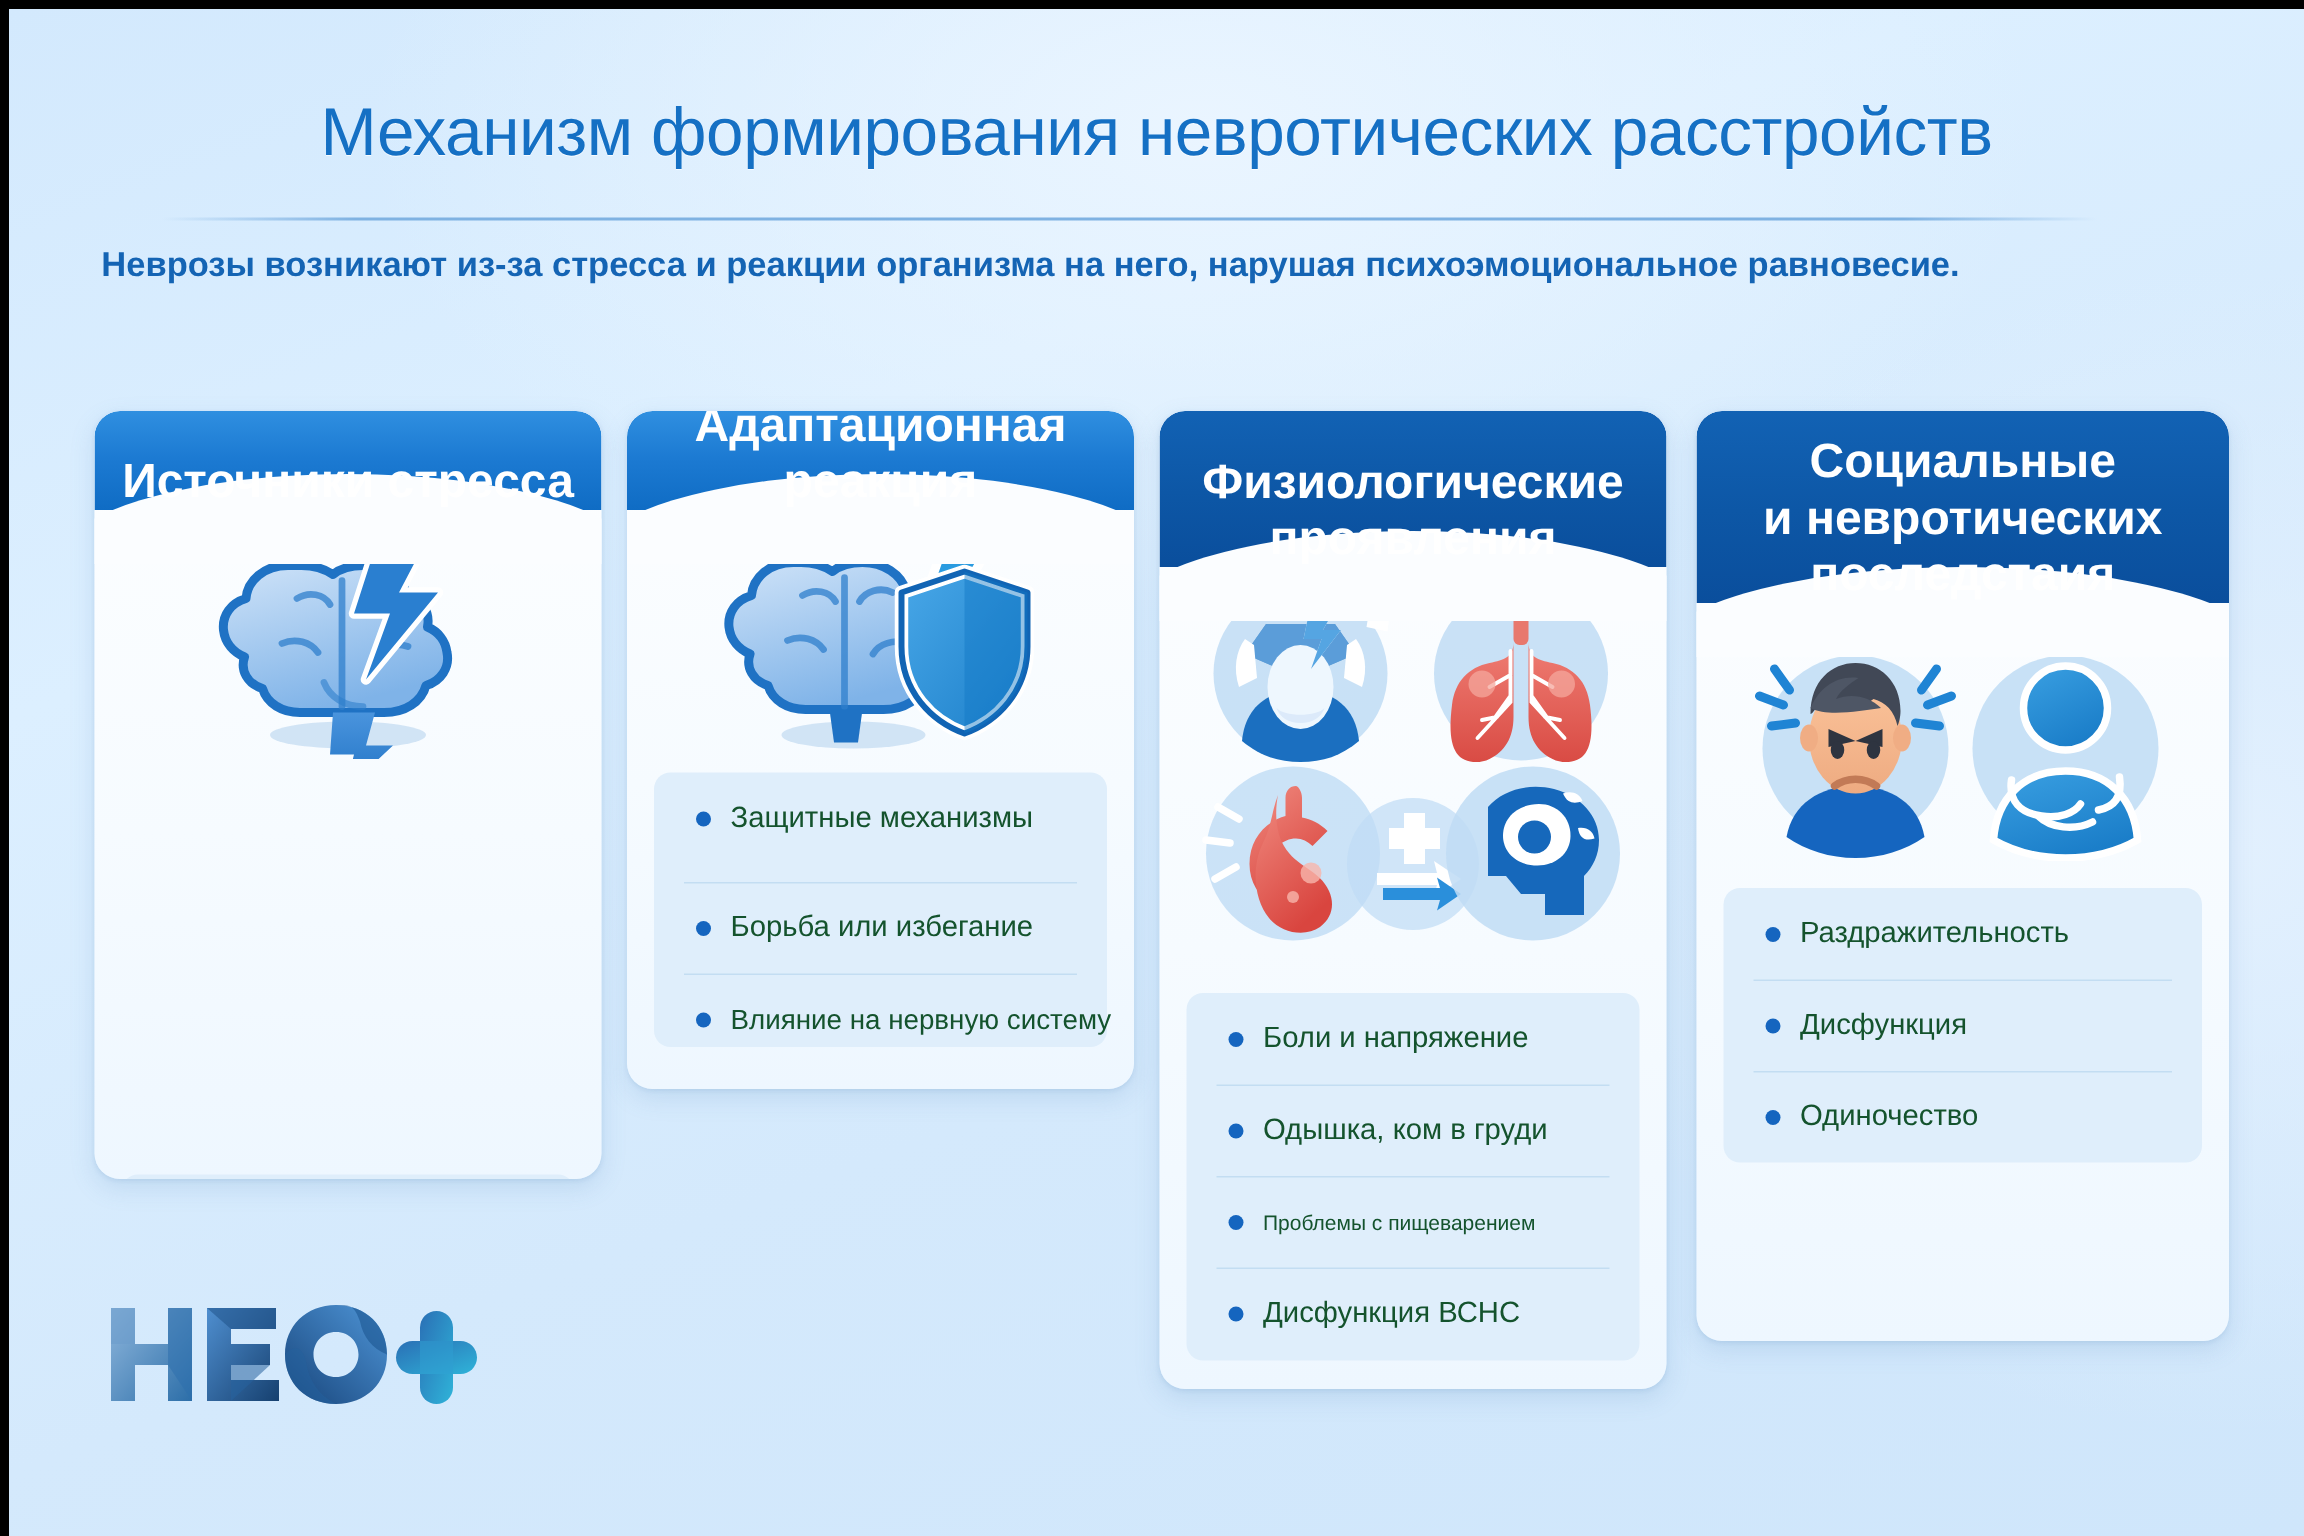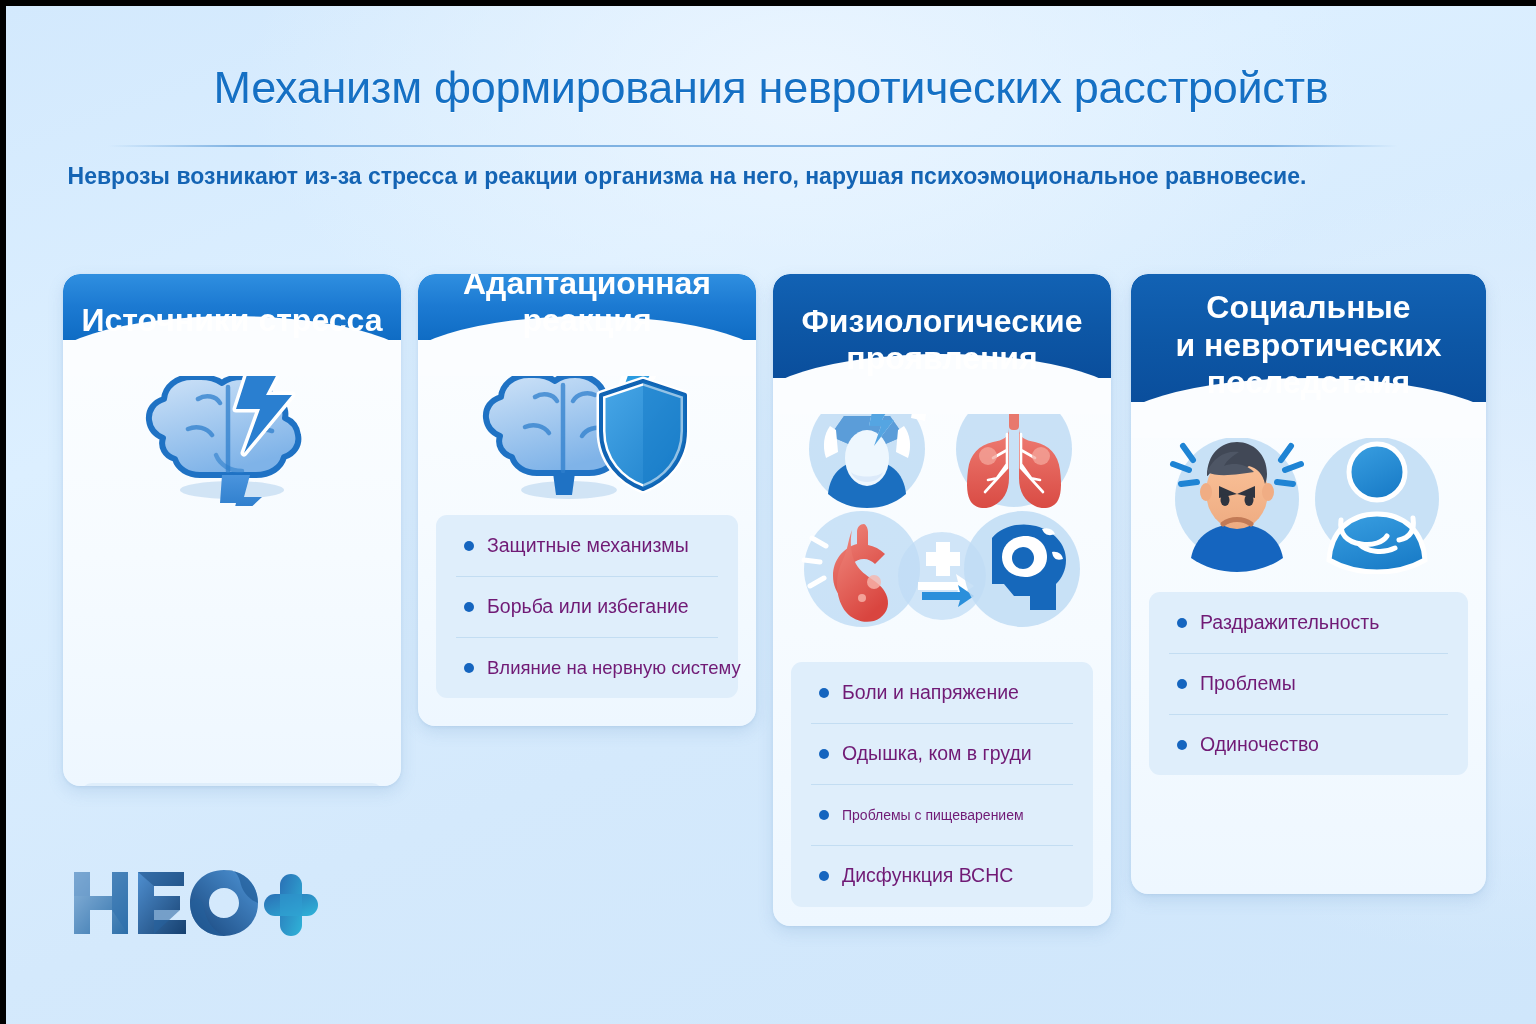"Защитные механизмы" .li-text { color: #701a75 -> #14532d }
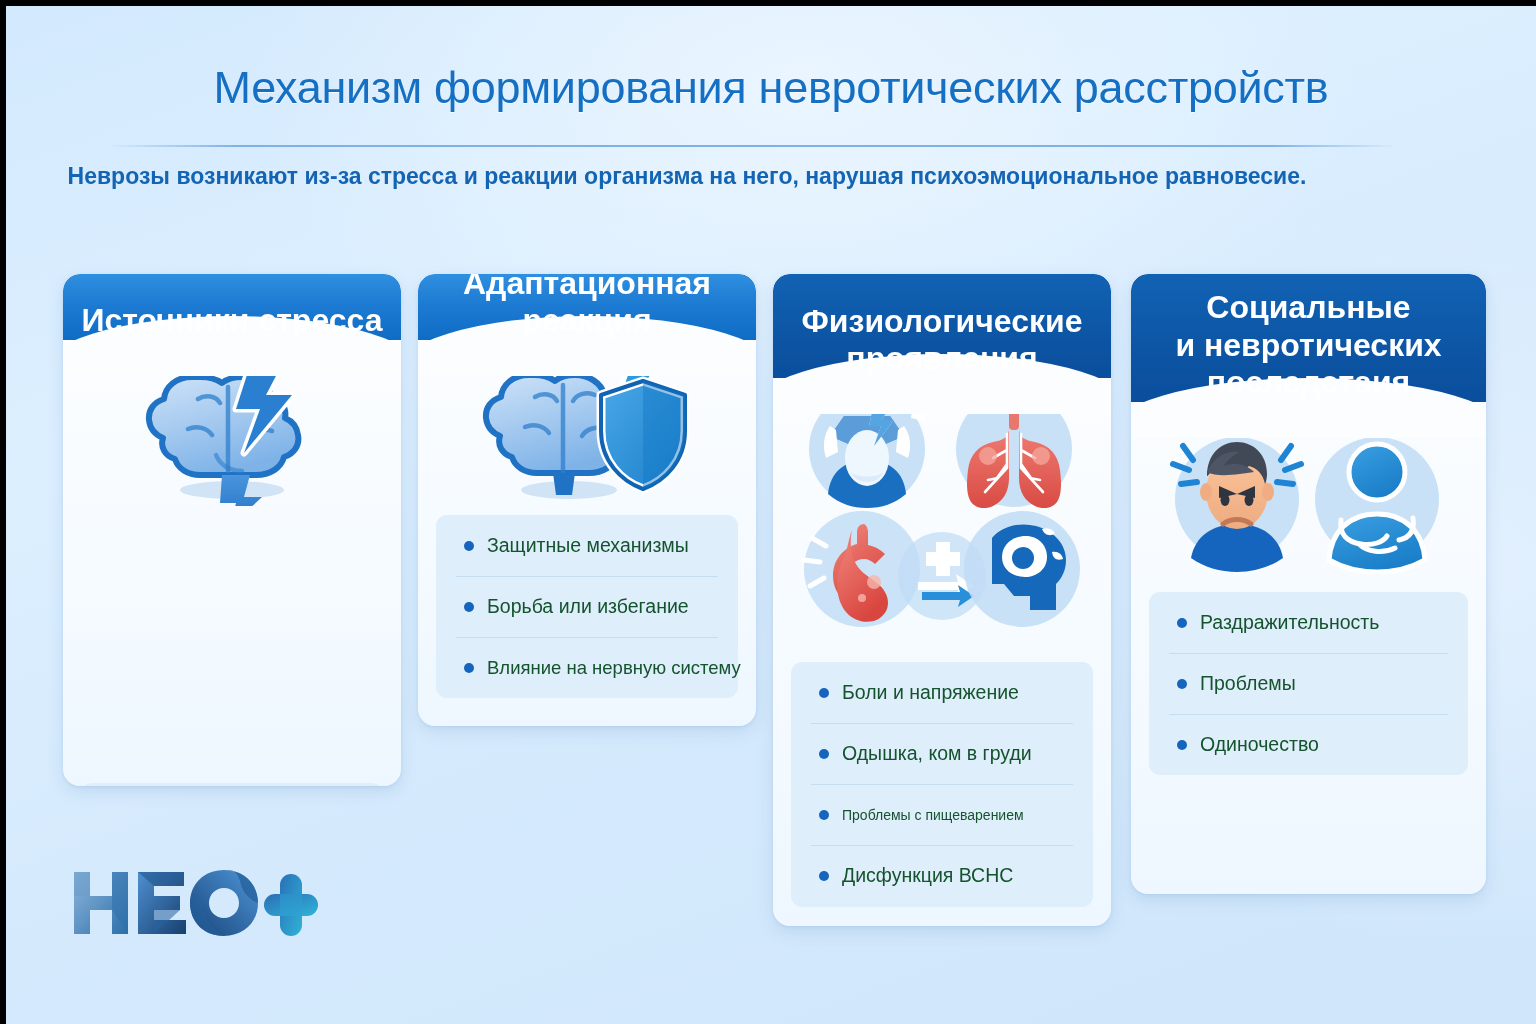"Борьба или избегание" div.li-row { margin-top: none -> 12px }
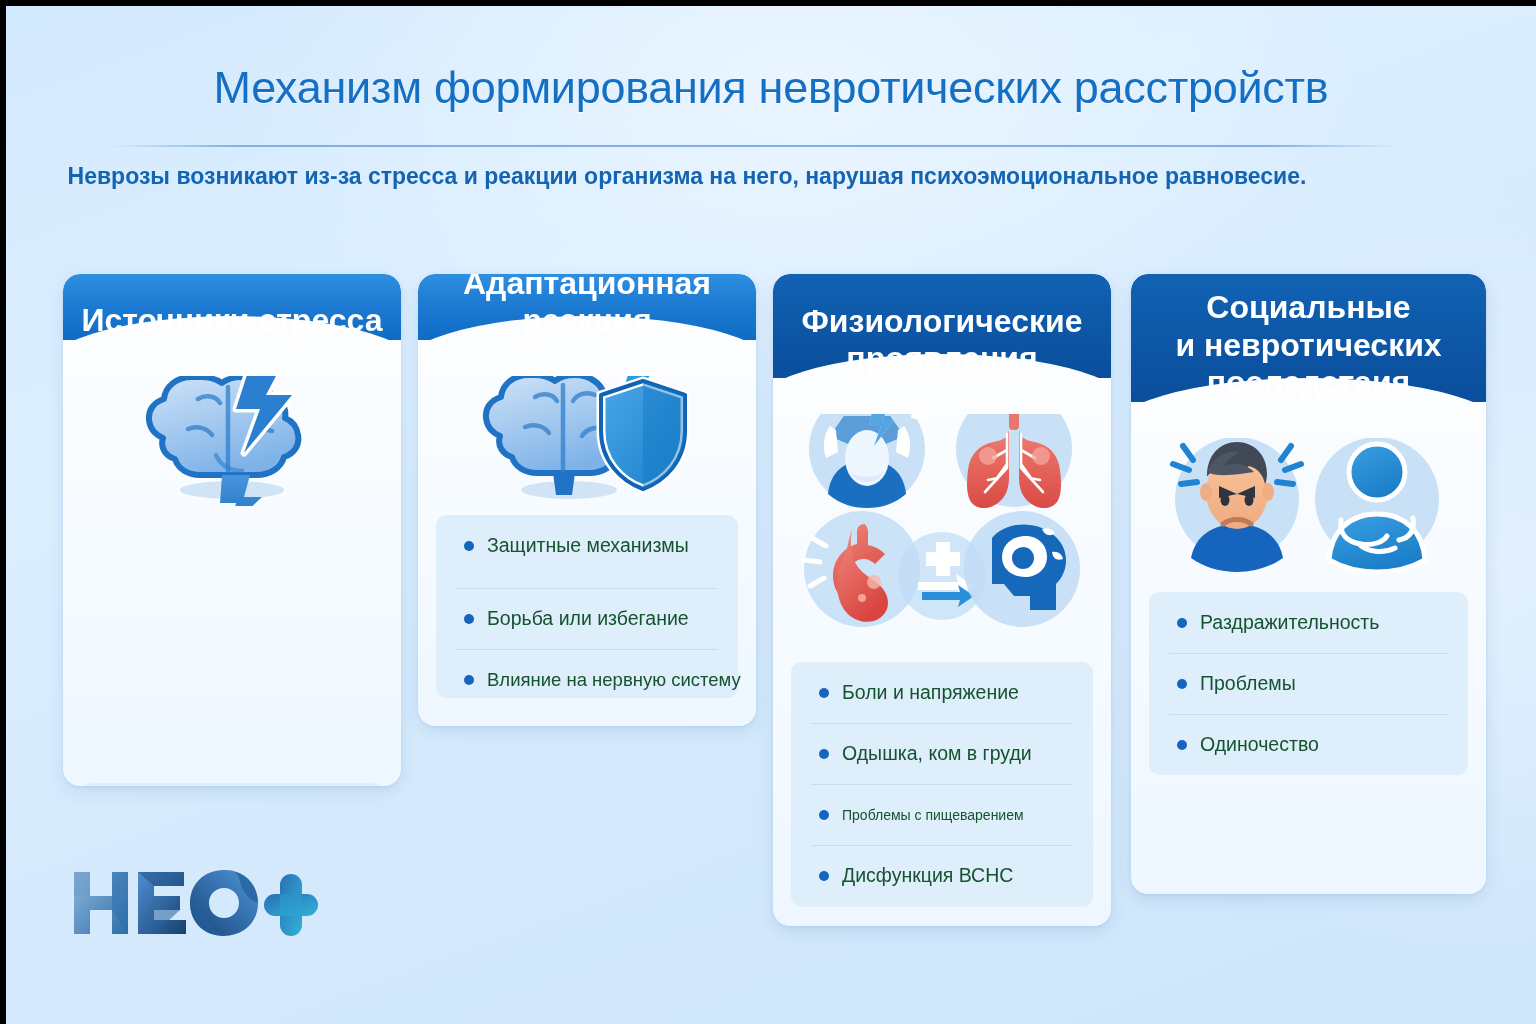"Проблемы" span.li-text { text: Проблемы -> Дисфункция }
